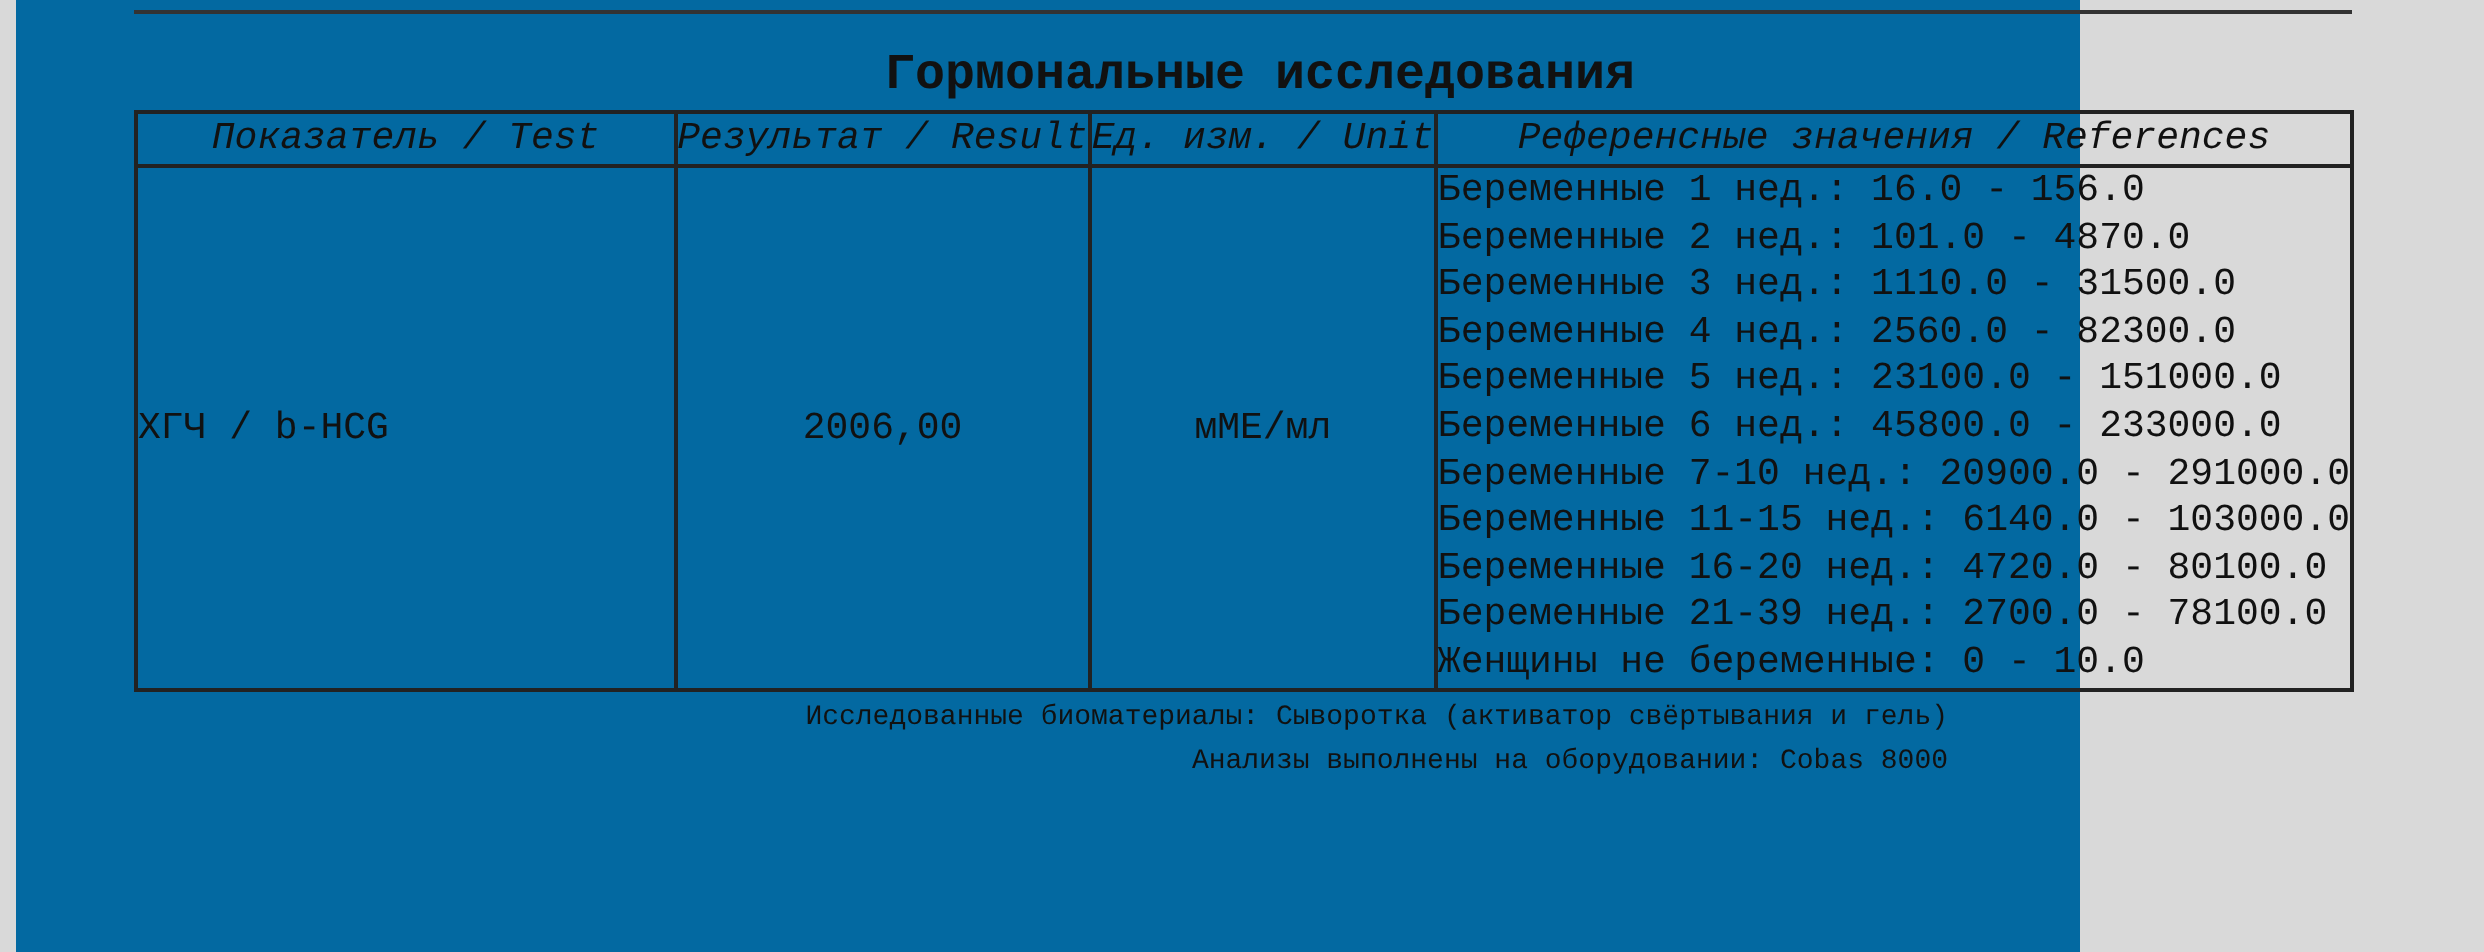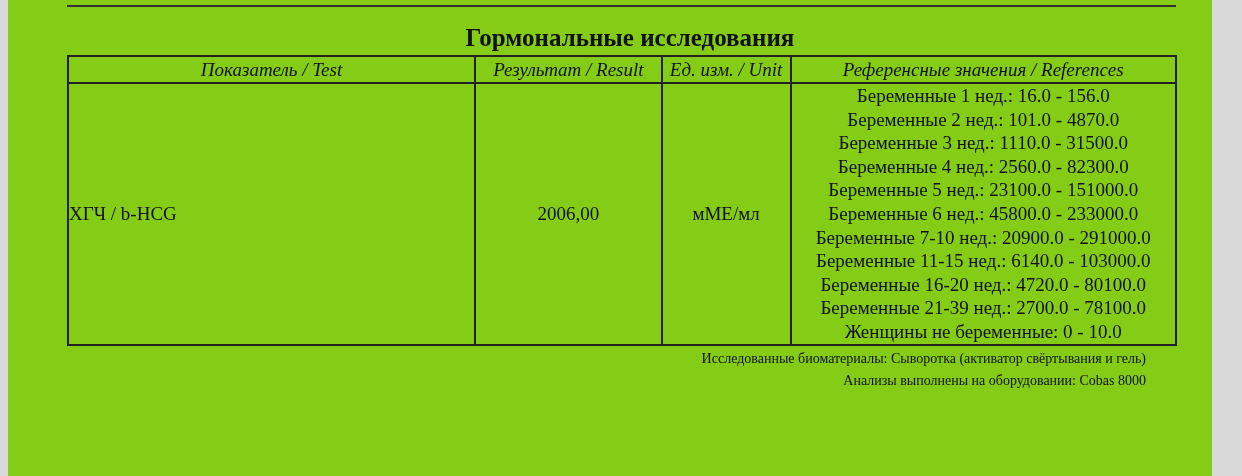"Гормональные исследования" .page { background: #84cc16 -> #0369a1; font-family: none -> Liberation Mono, monospace; width: 1204px -> 1032px }
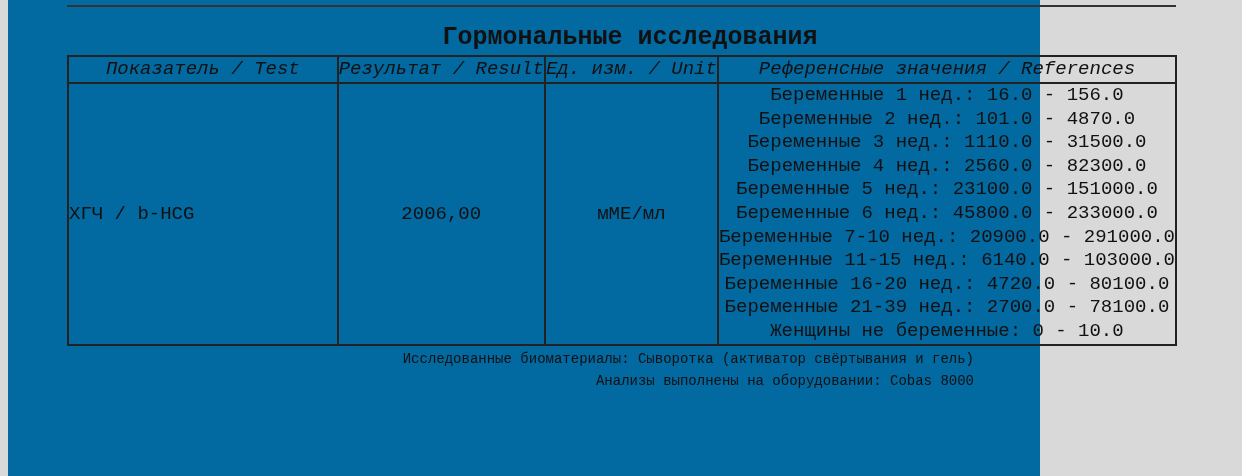"Беременные 1 нед.: 16.0 -" td.ref-cell { text-align: center -> left }
